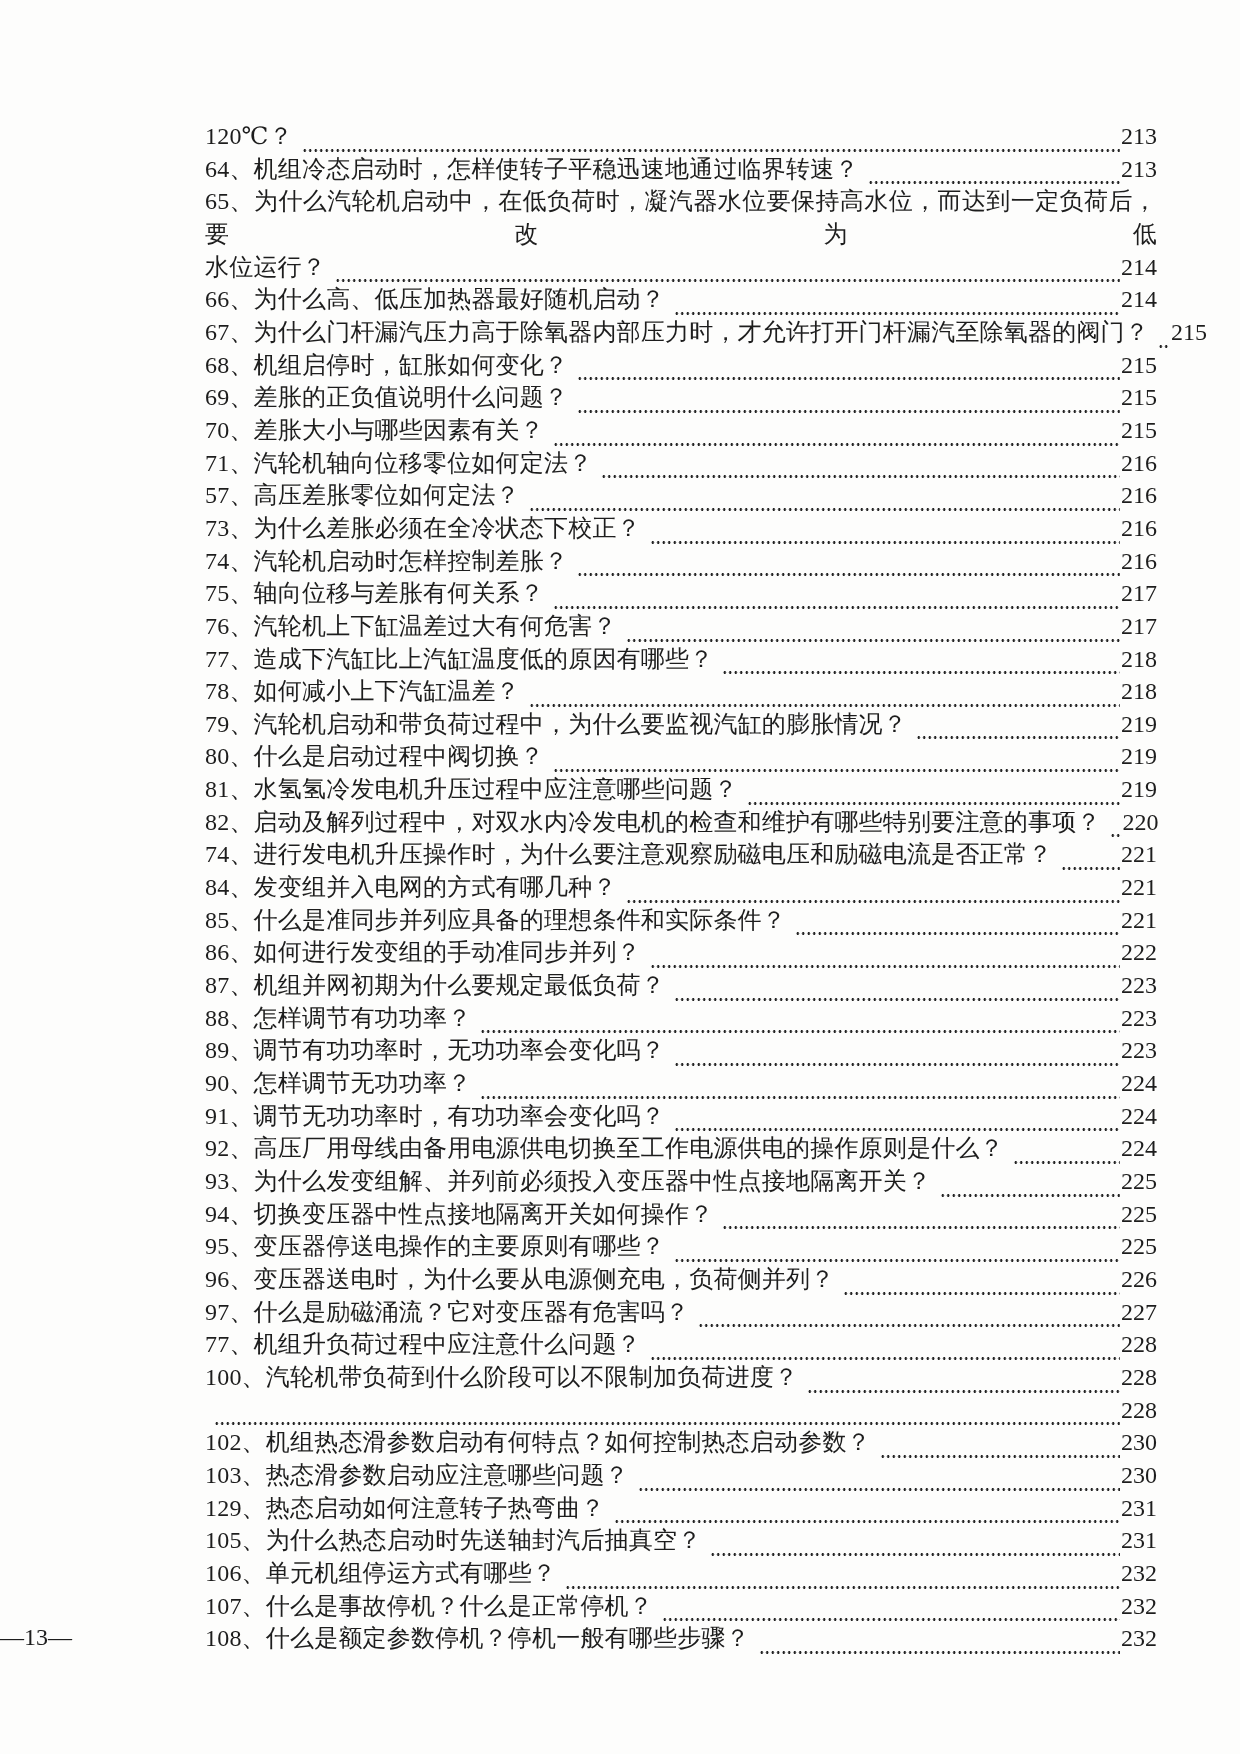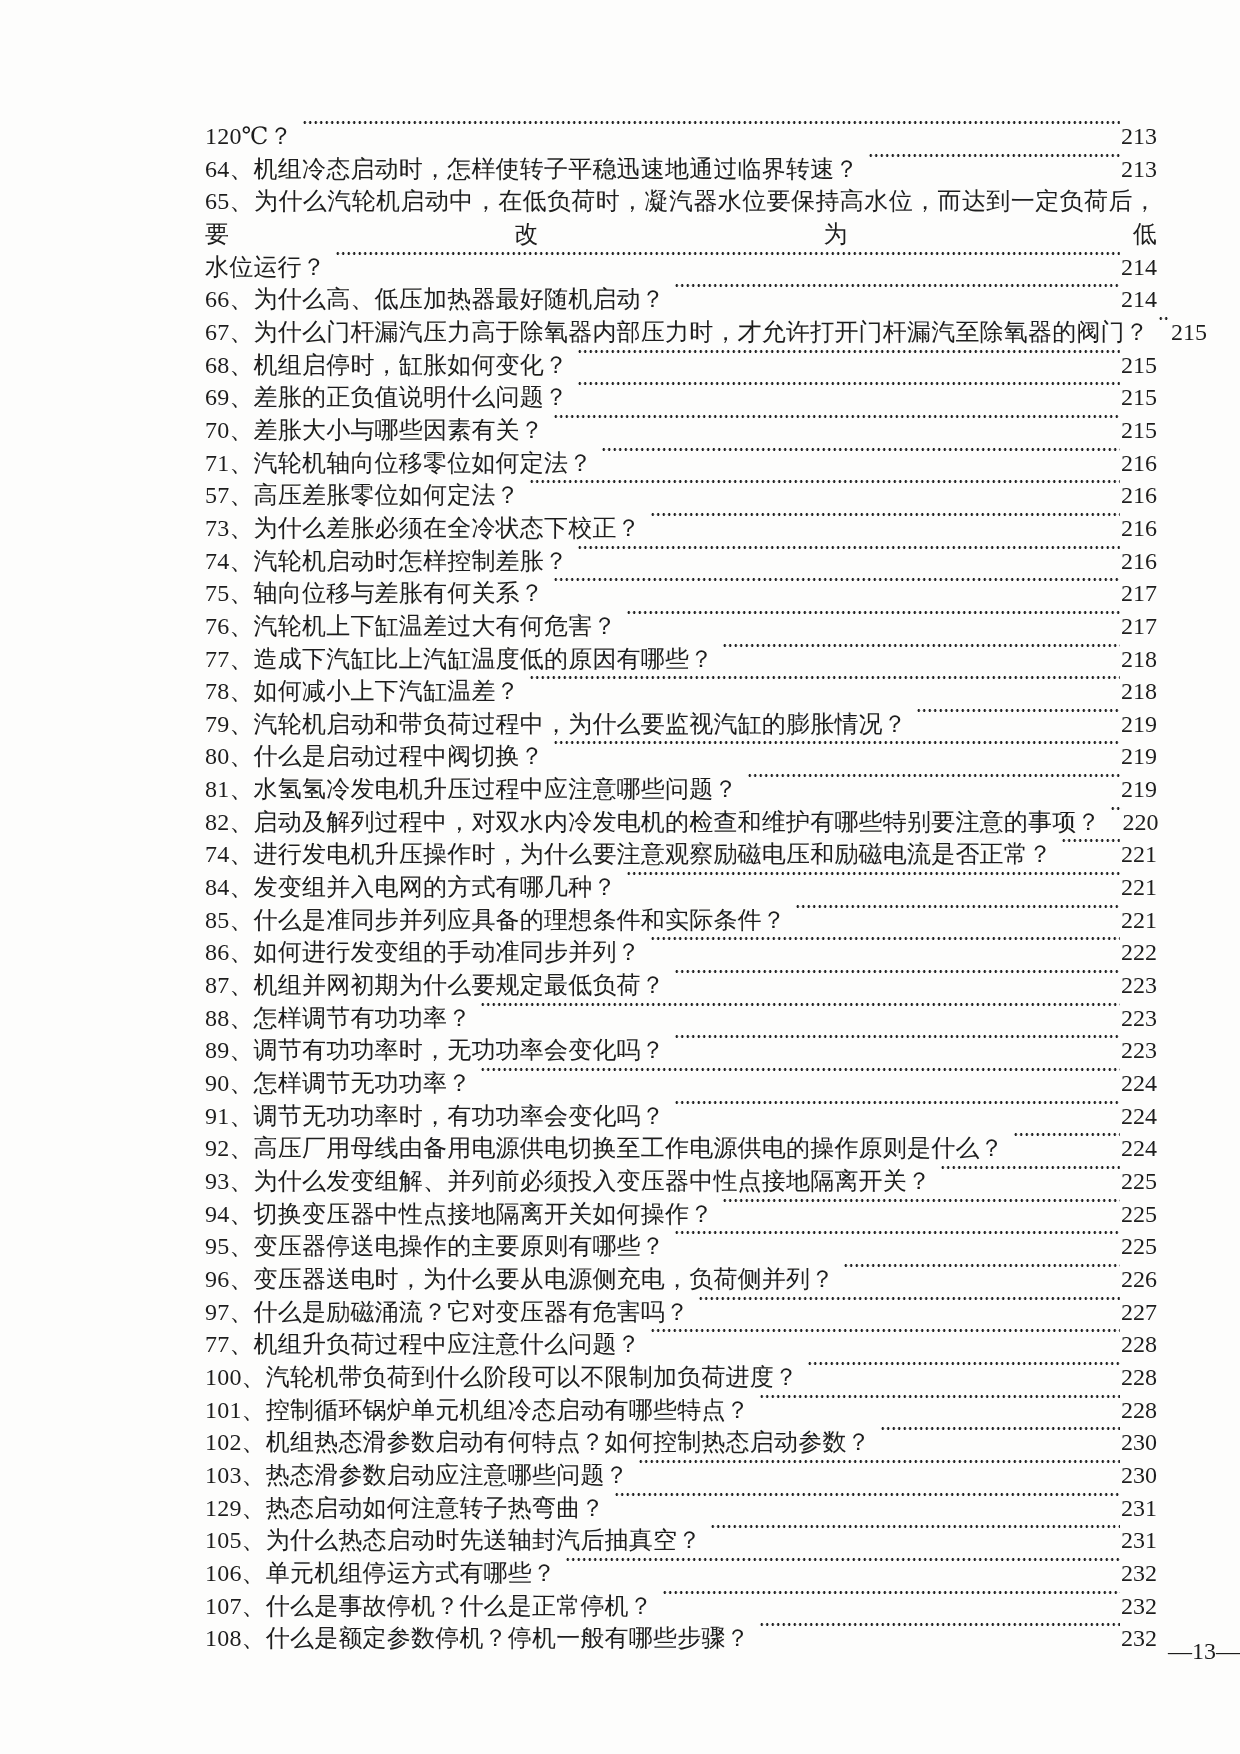"120℃？" .row { align-items: flex-start -> flex-end }
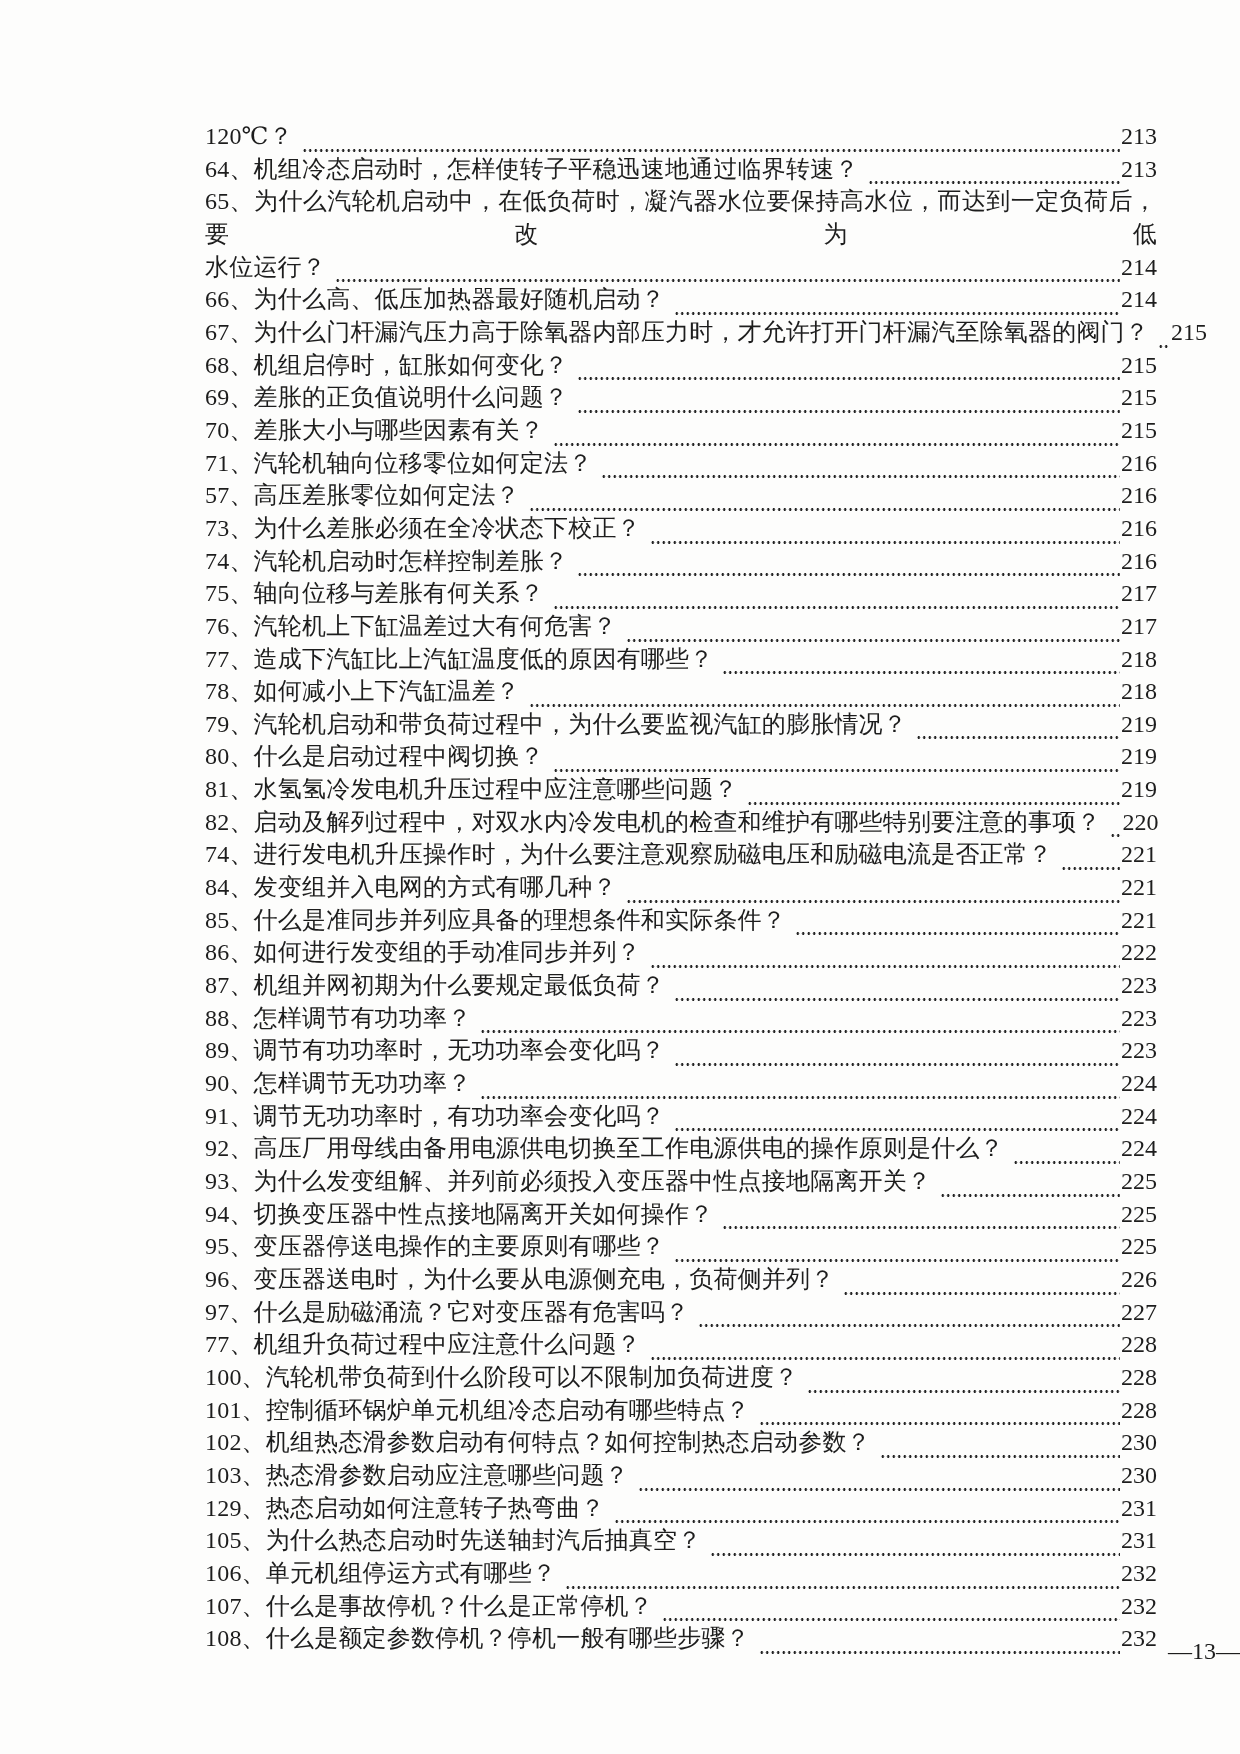"101、控制循环锅炉单元机组冷态启动有哪些特点？" span.t { html: <span>101、控制循环锅炉单元机组冷态启动有哪些特点？</span> -> none }
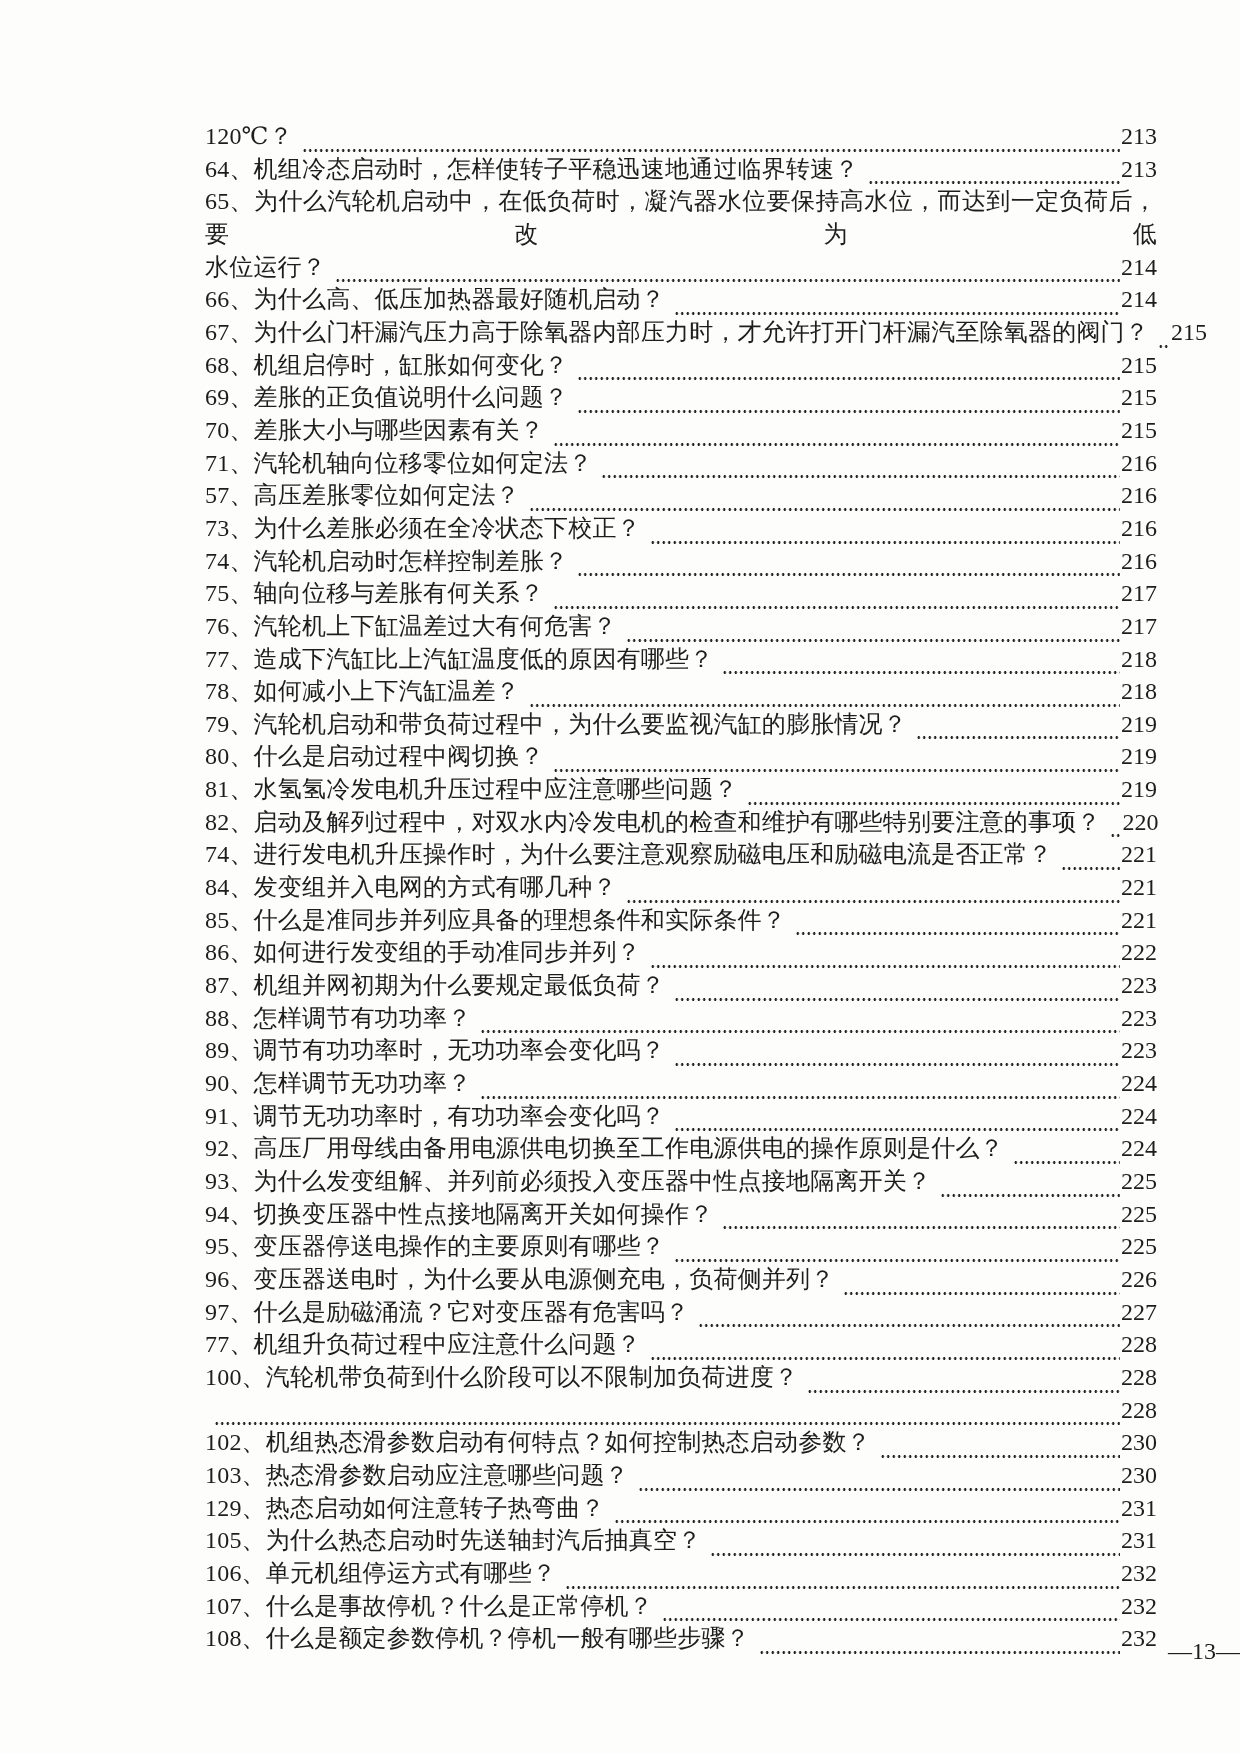"—13—" .footer { margin-top: 14px -> none; text-align: right -> left }
